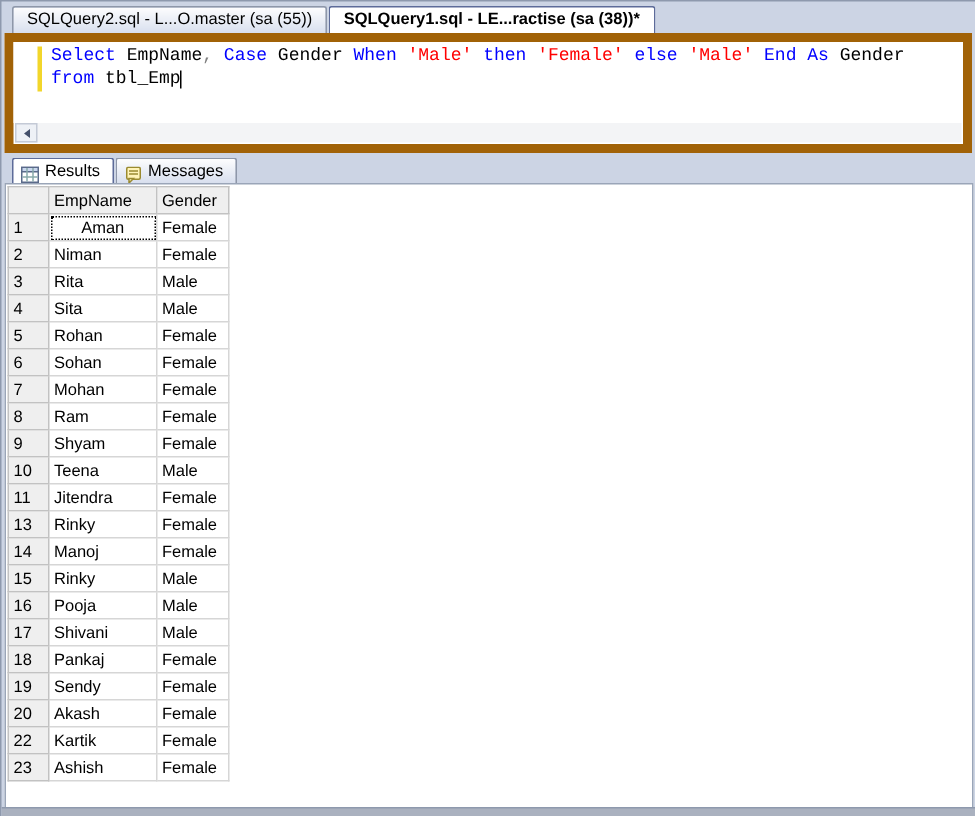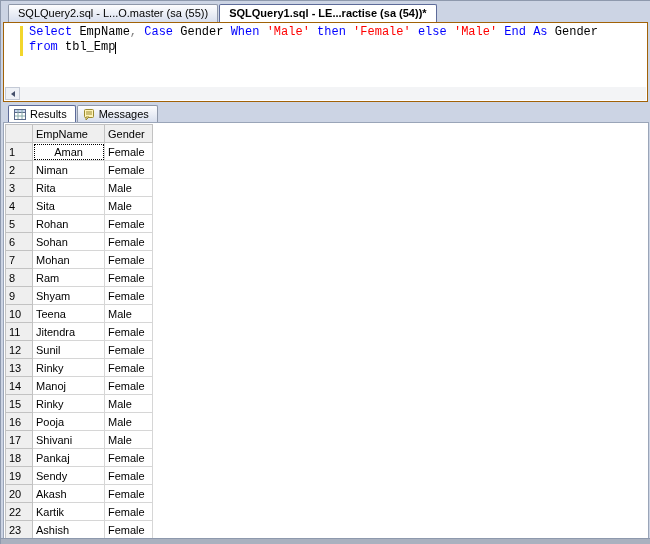"SQLQuery1.sql - LE...ractise (sa (54))*" div.doc-tab { text: 54 -> 38 }
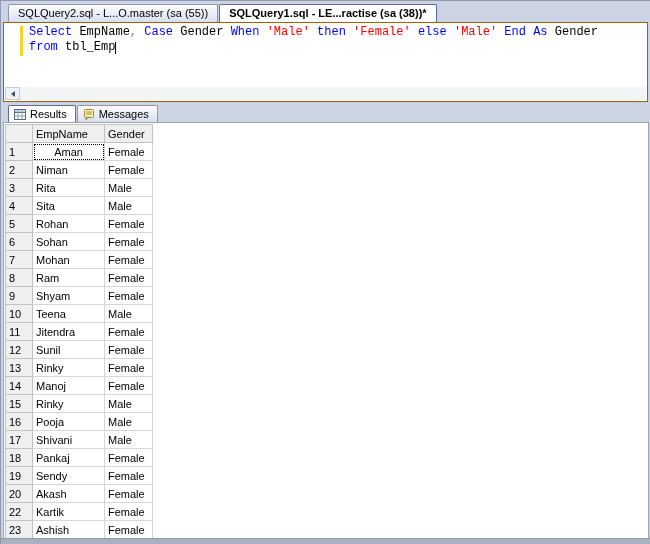"Select EmpName, Case Gender When" .editor { border: 1px solid #a16207 -> 6px solid #a16207 }
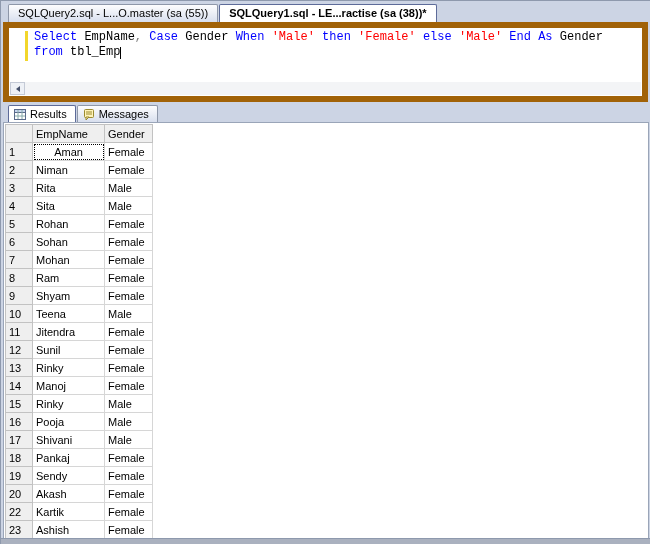"Results" .res-tab { align-items: center -> flex-end }
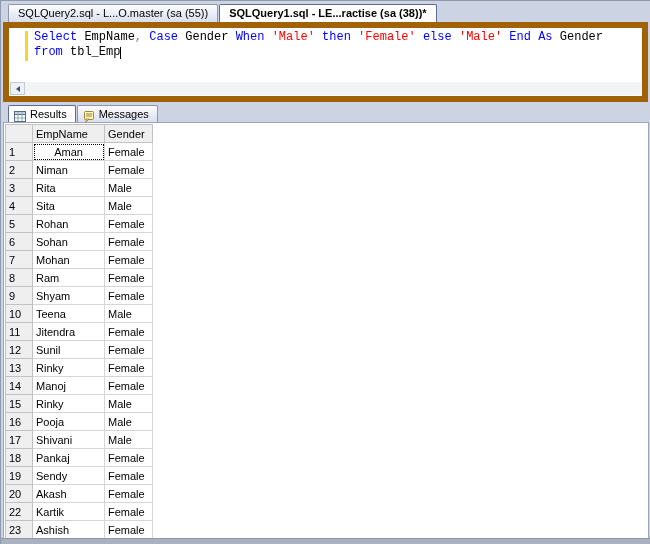"12" tr { html: <tr> <td>12</td> <td>Sunil</td> <td>Female</td> </tr> -> none }
